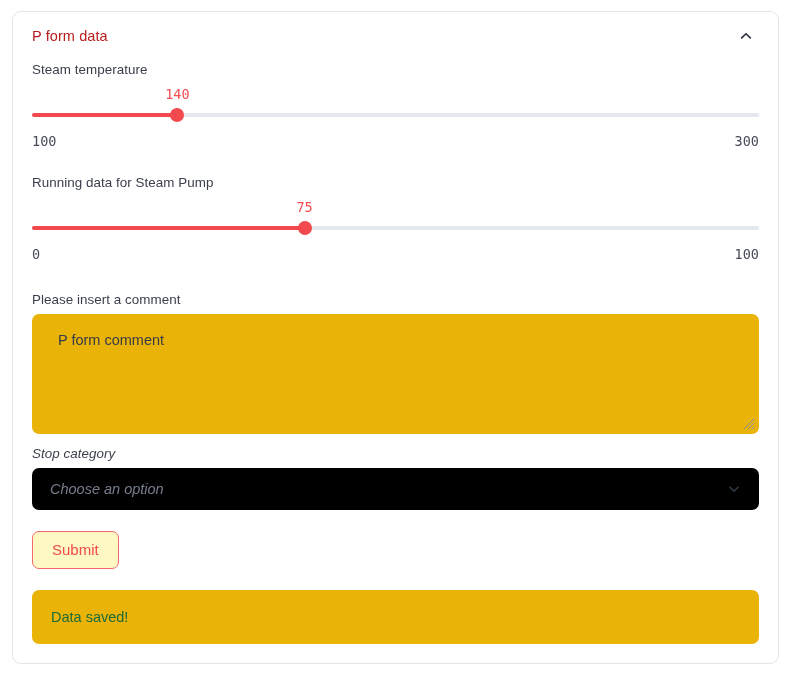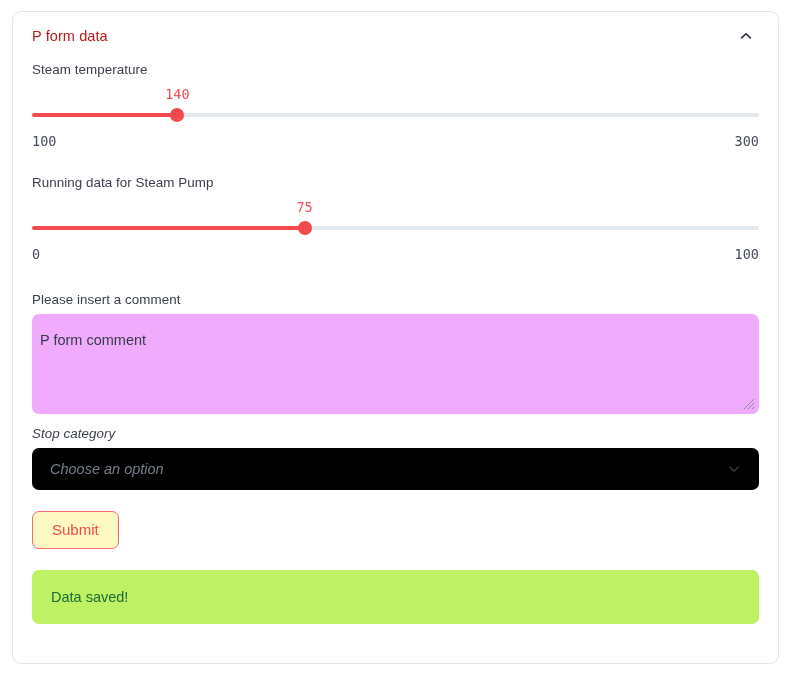"P form comment" .textarea-box { background: #f0abfc -> #eab308; height: 100px -> 120px; padding: 18px 8px -> 18px 26px }
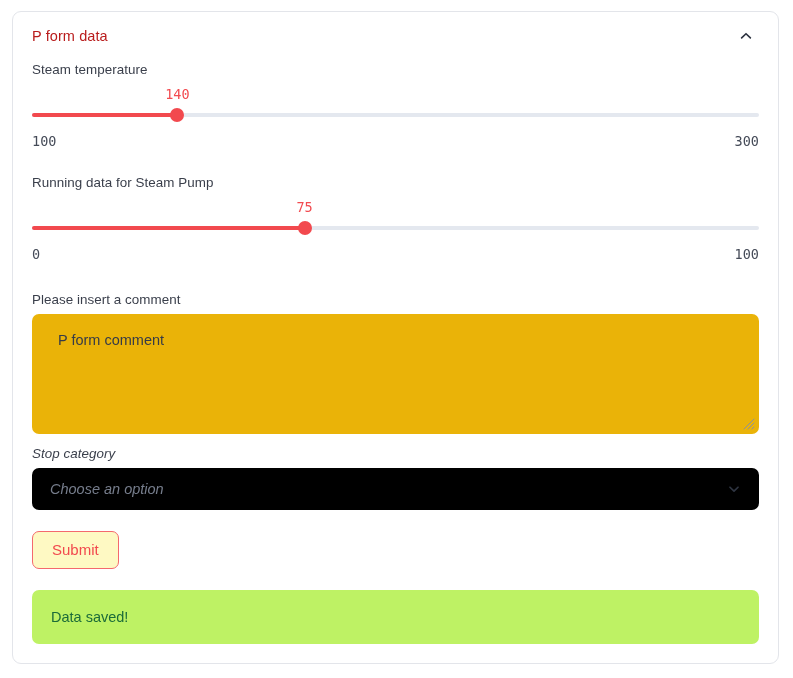"Data saved!" .alert-success { background: #bef264 -> #eab308 }
